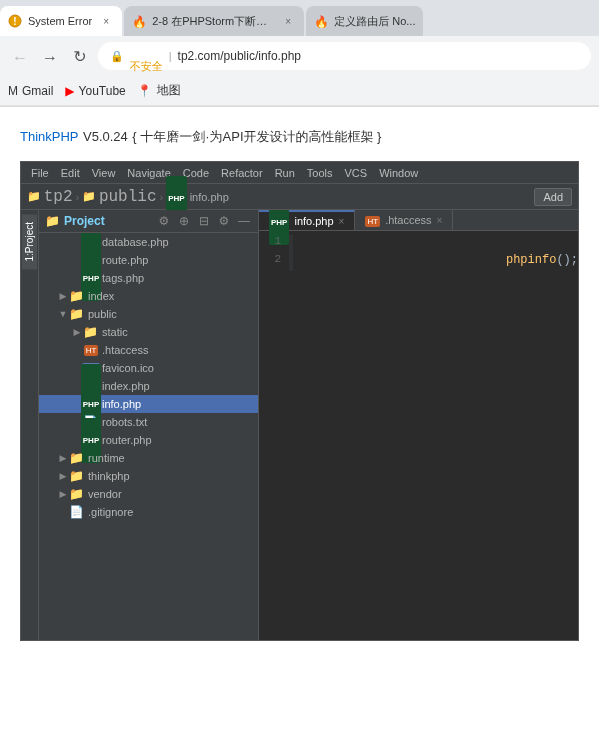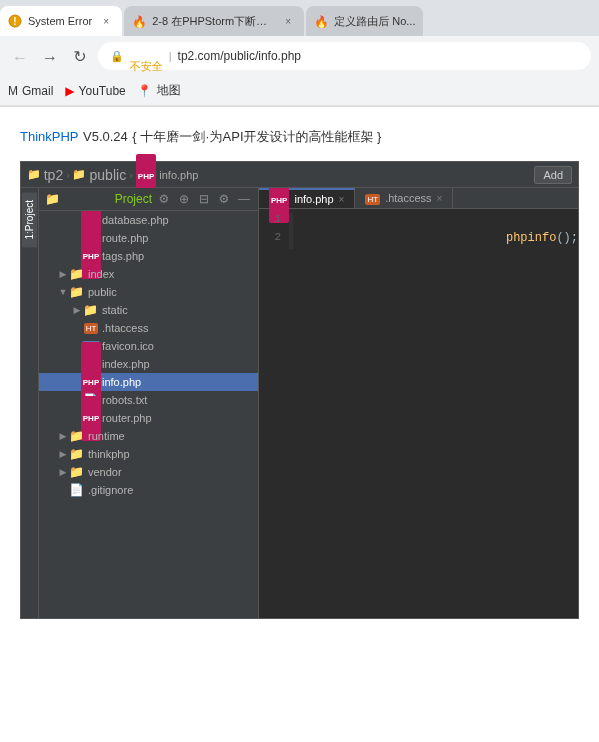"File" div.phpstorm-menu { html: none -> <div> <span>File</span> <span>Edit</span> <span>View</span> <span>Navigate</span> <span>Code</span> <span>Refactor</span> <span>Run</span> <span>Tools</span> <span>VCS</span> <span>Window</span> </div> }
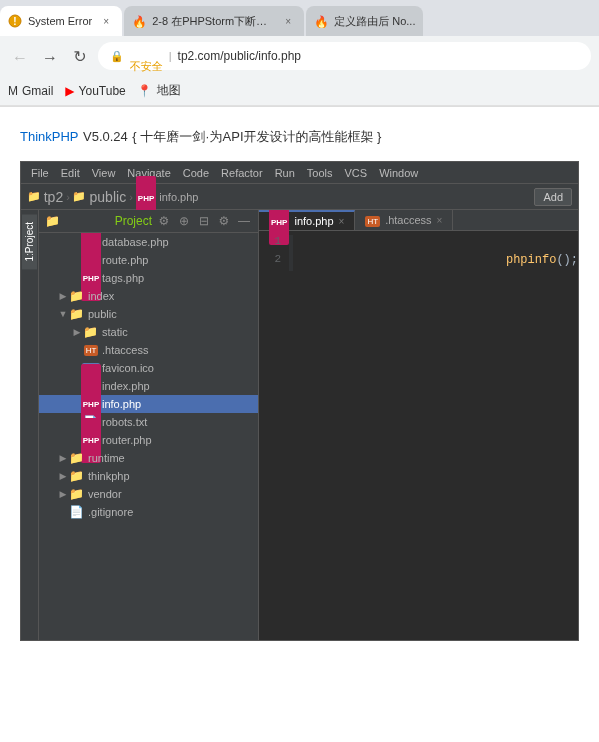"tp2" .bc-item { font-family: none -> Liberation Mono, monospace; font-size: 14px -> 16px }
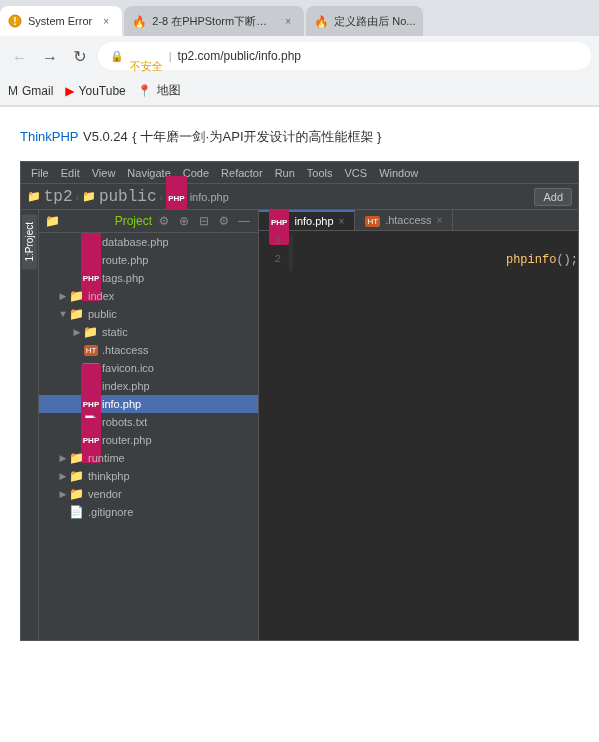"PHP" .php-icon { background: #be185d -> #14532d }
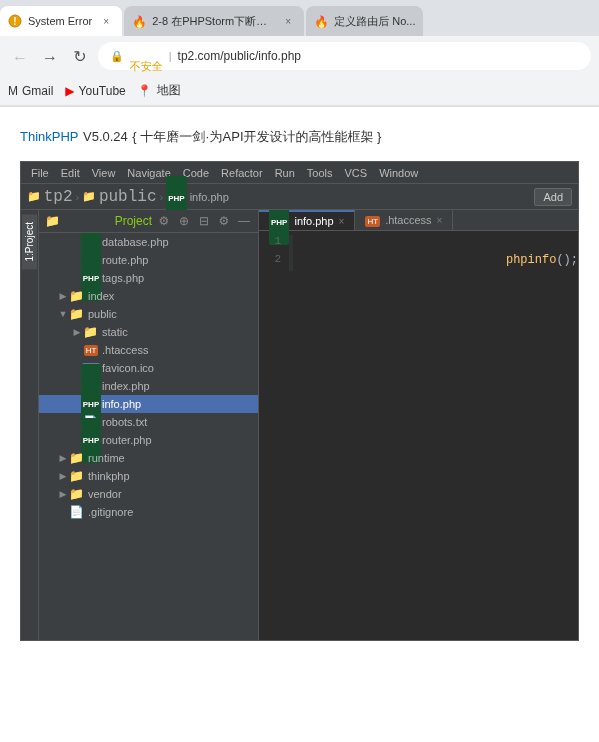"Project" .panel-title { color: #84cc16 -> #7dd3fc; font-weight: normal -> bold; text-align: right -> none }
